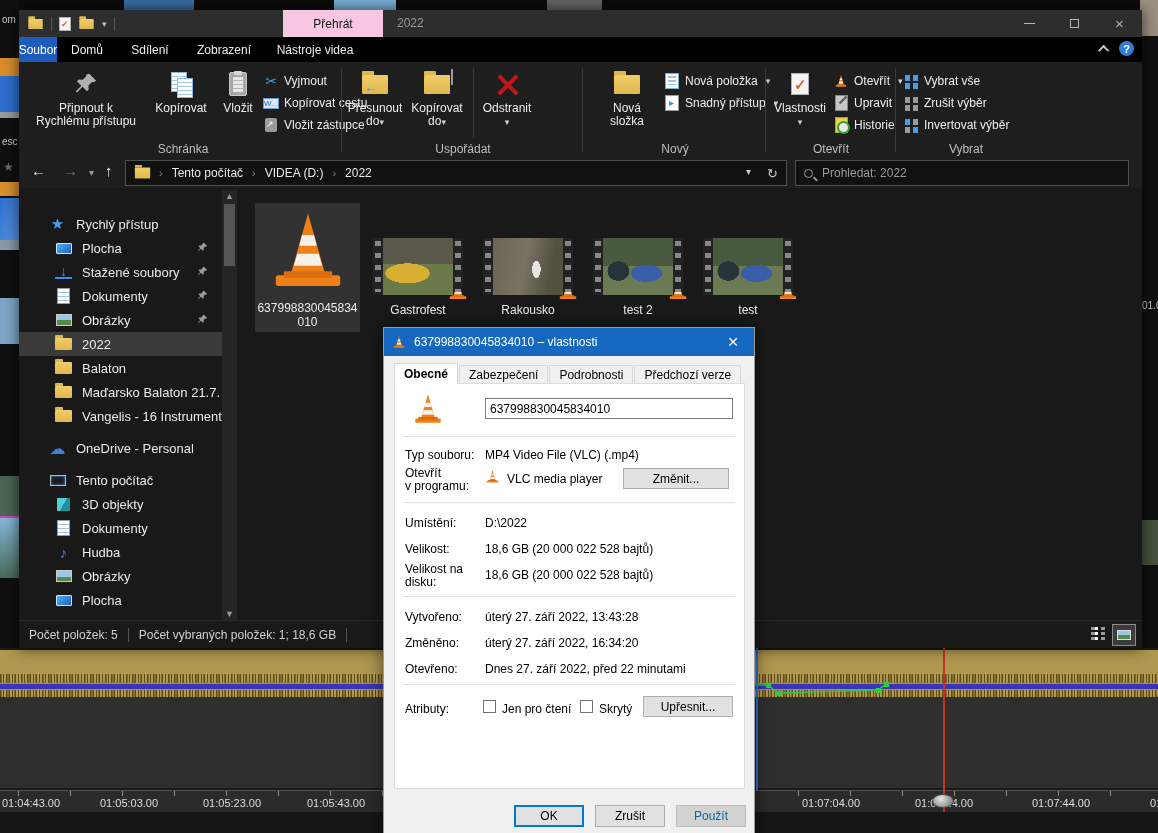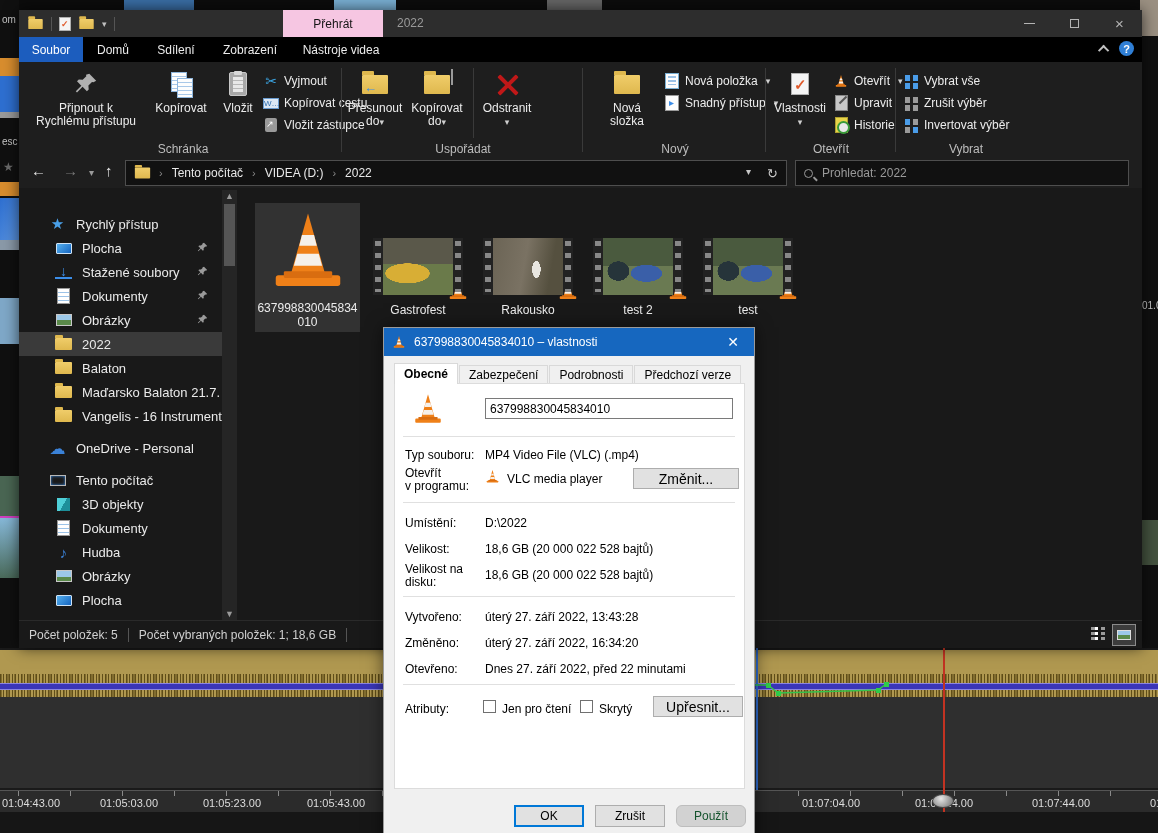"Soubor" div.rtab { width: 64px -> 38px }
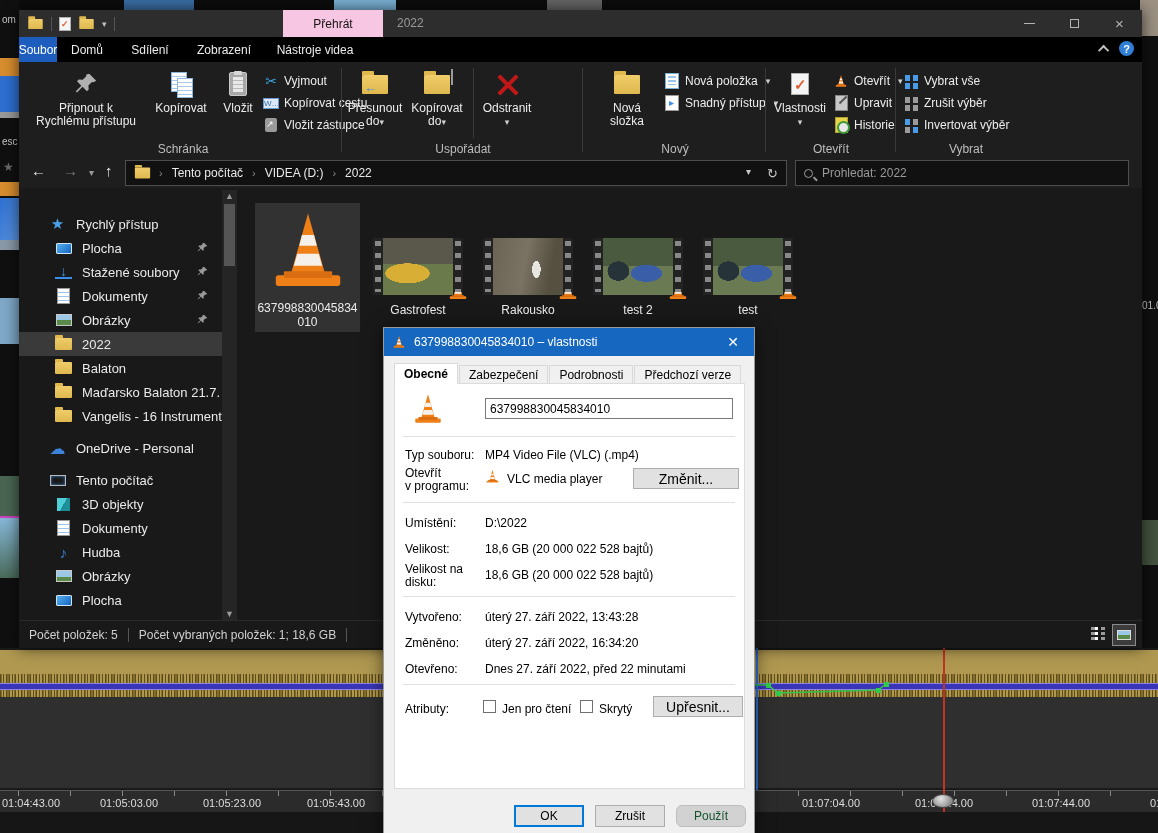"Změnit..." .dlg-btn { font-size: 14px -> 12px; margin-left: 10px -> none }
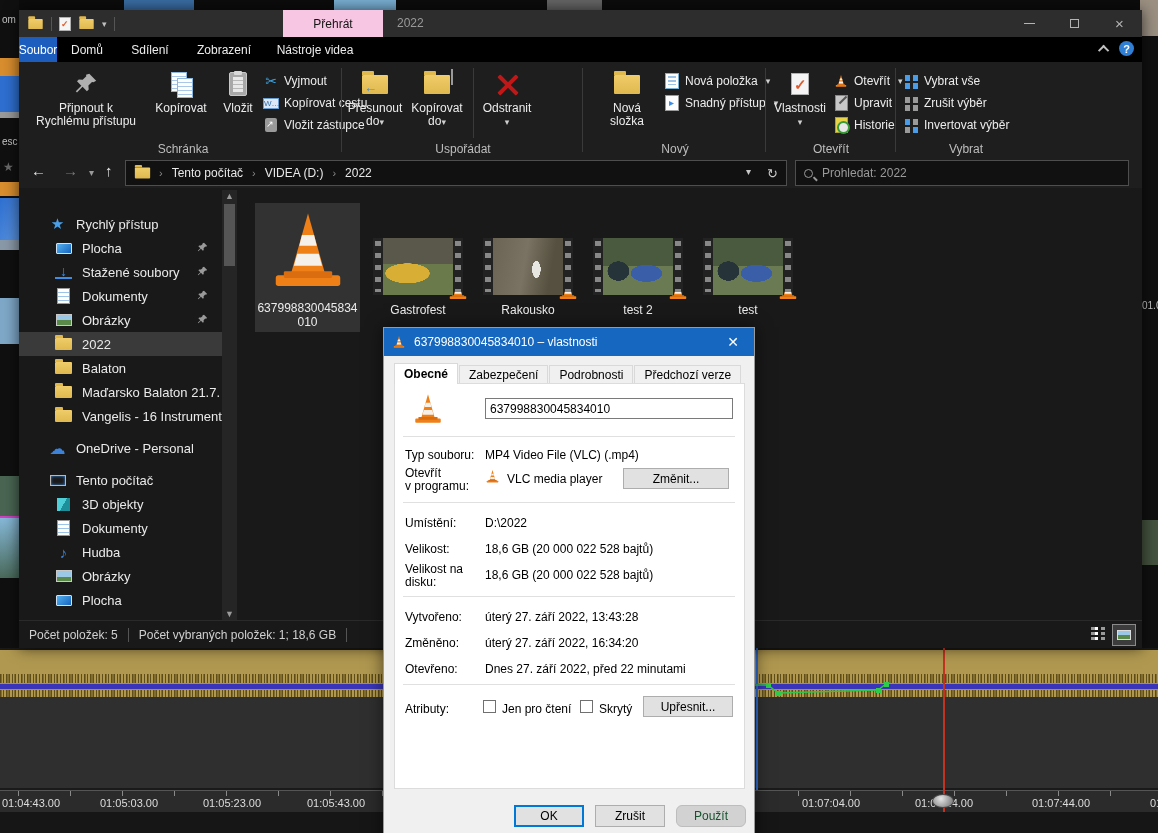"Použít" .bottom-btn.disabled { border-radius: 6px -> none; color: #14532d -> #0369a1 }
